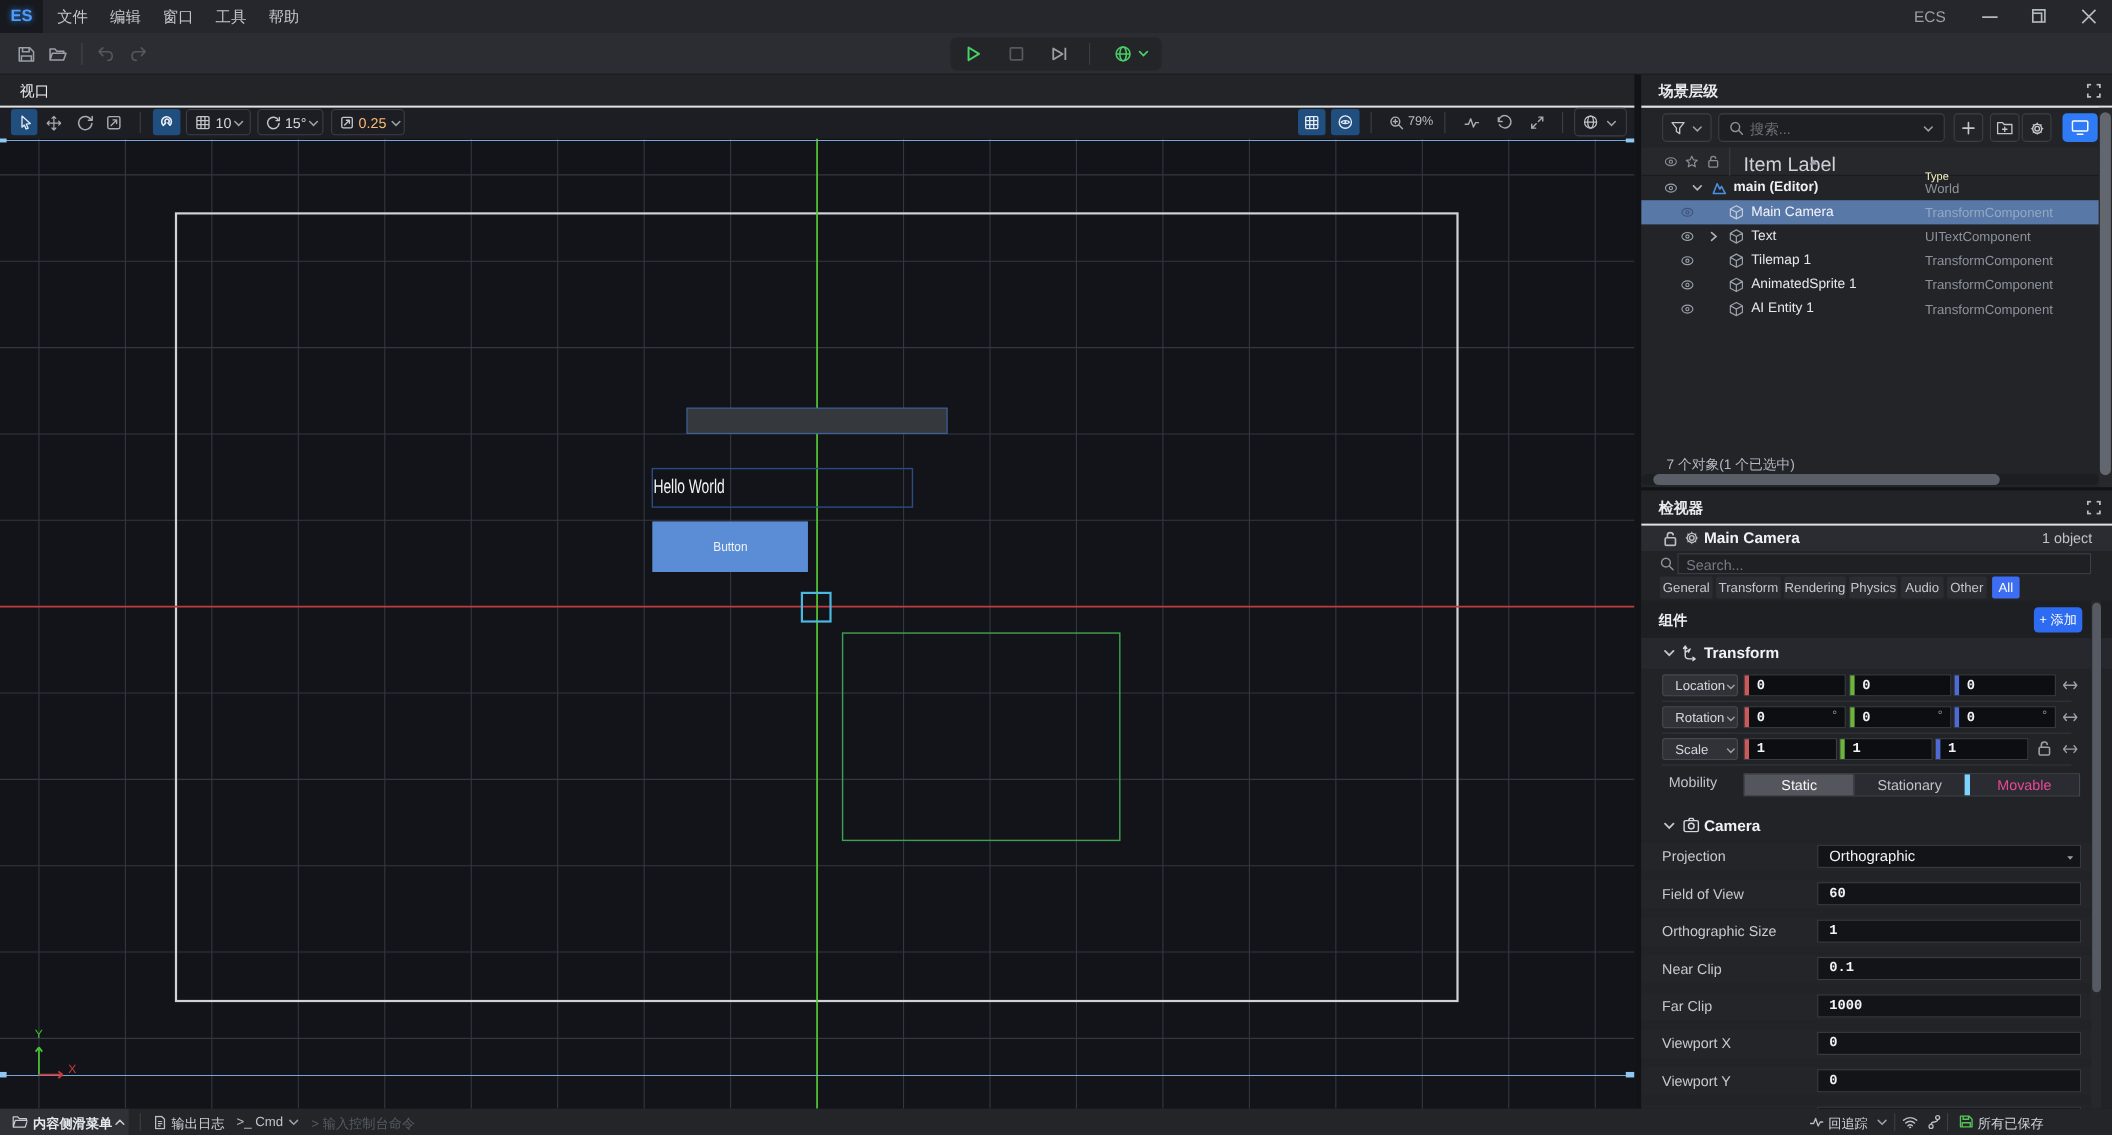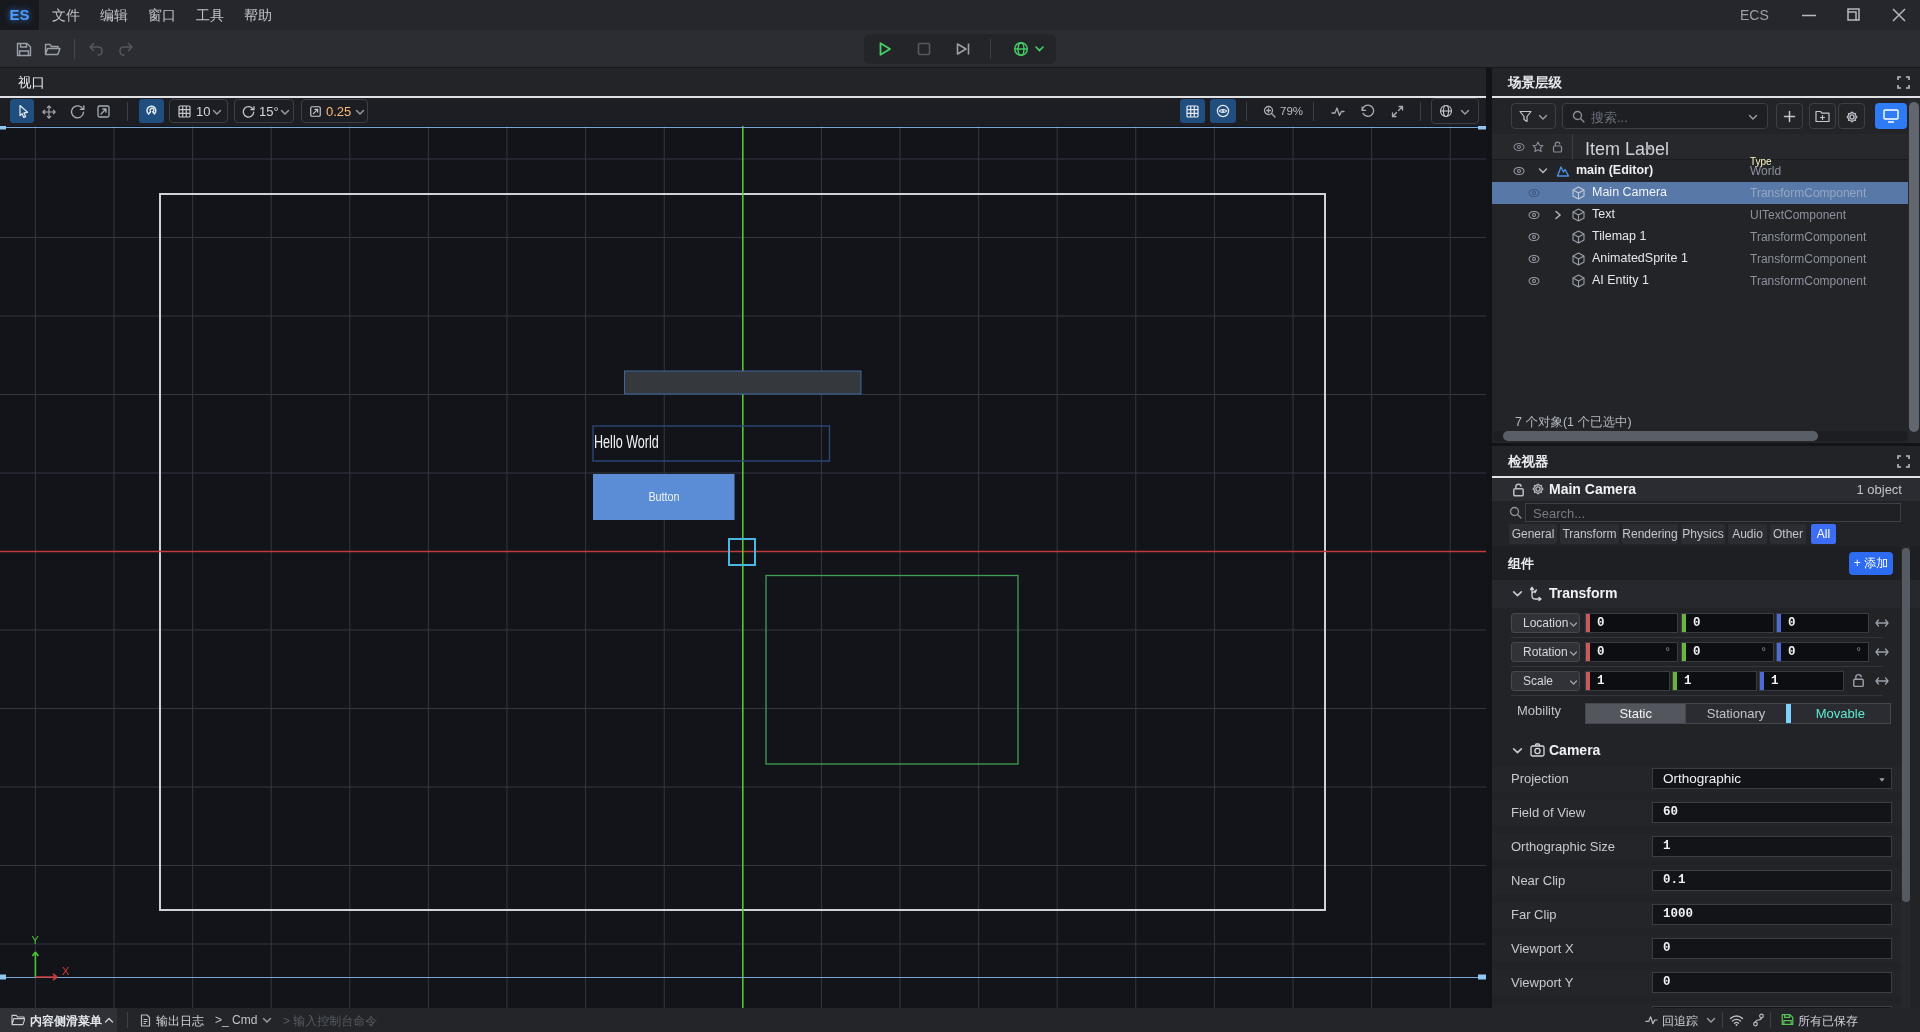"Movable" div { color: #5eead4 -> #ec4899 }
